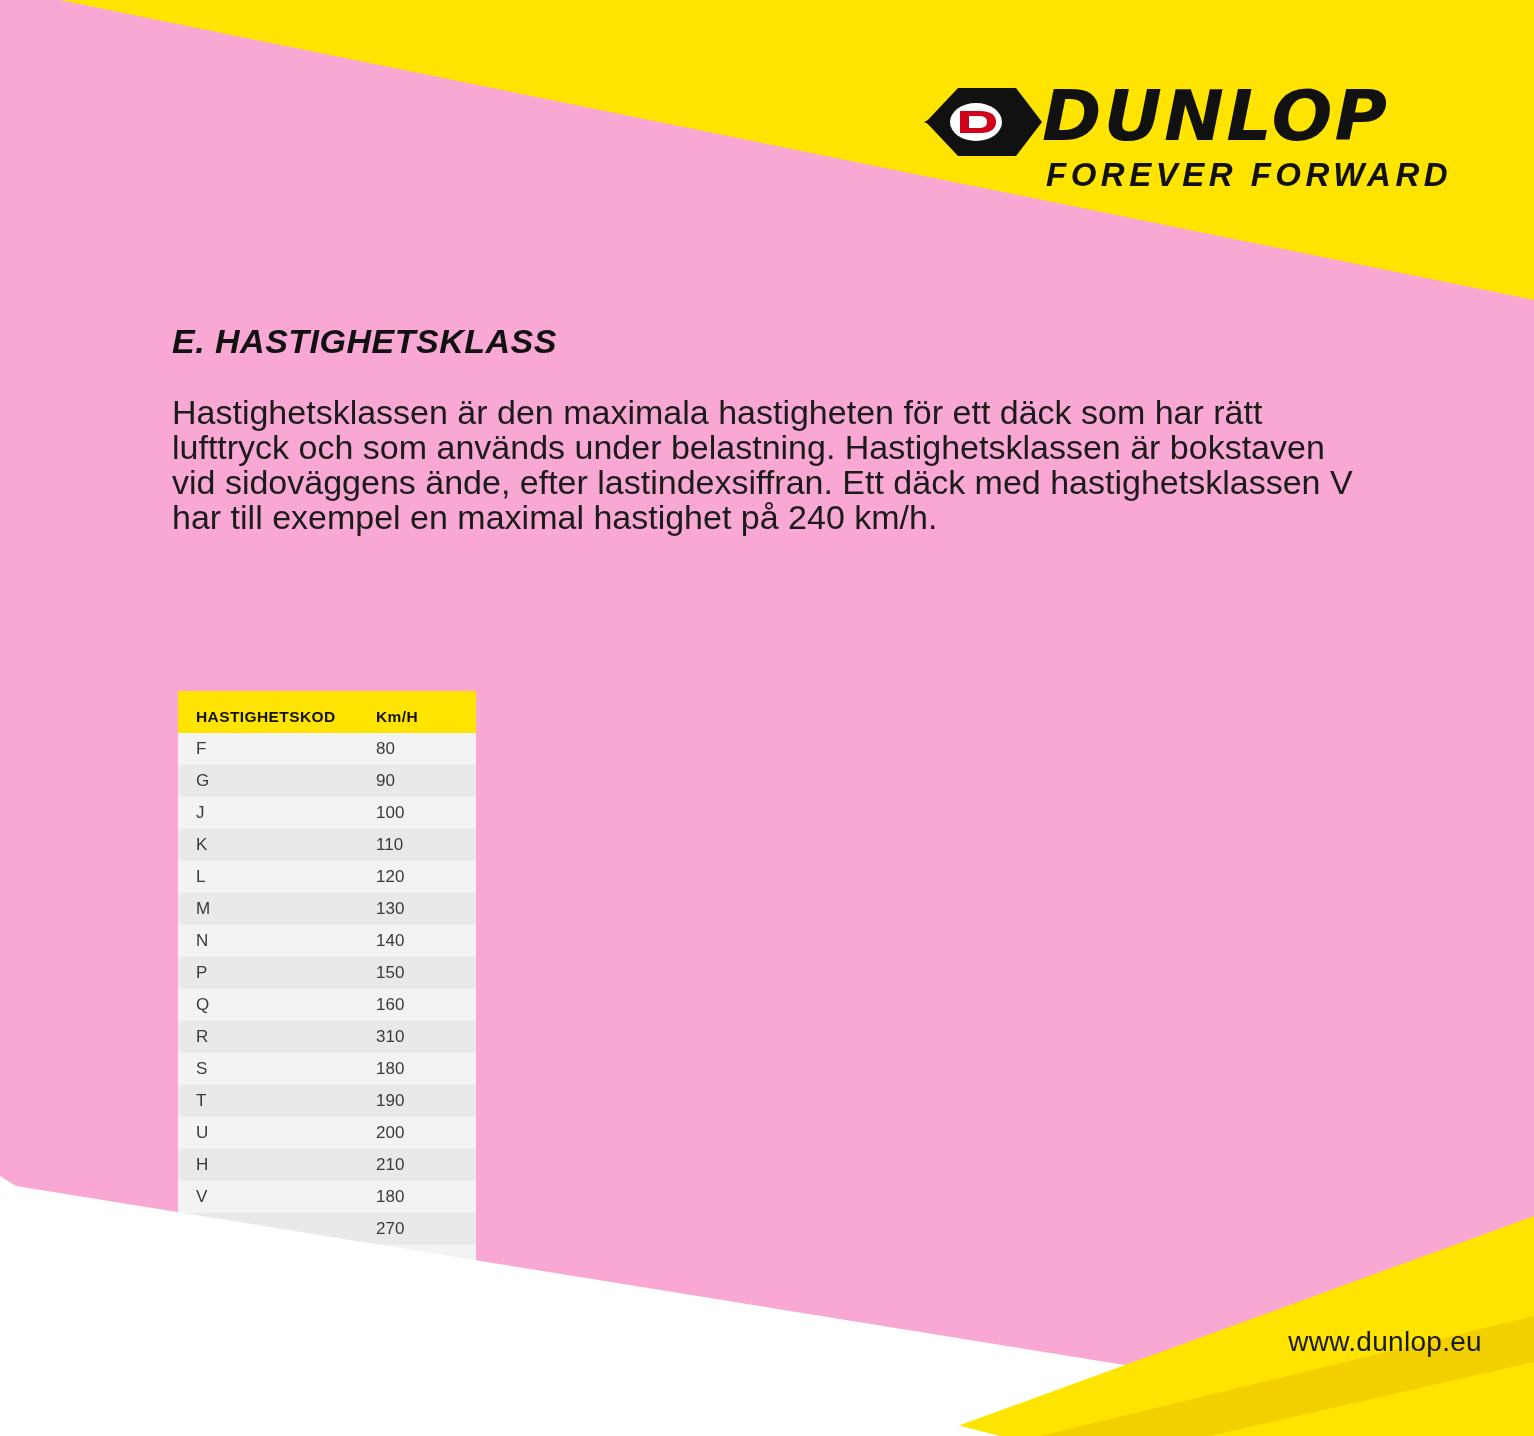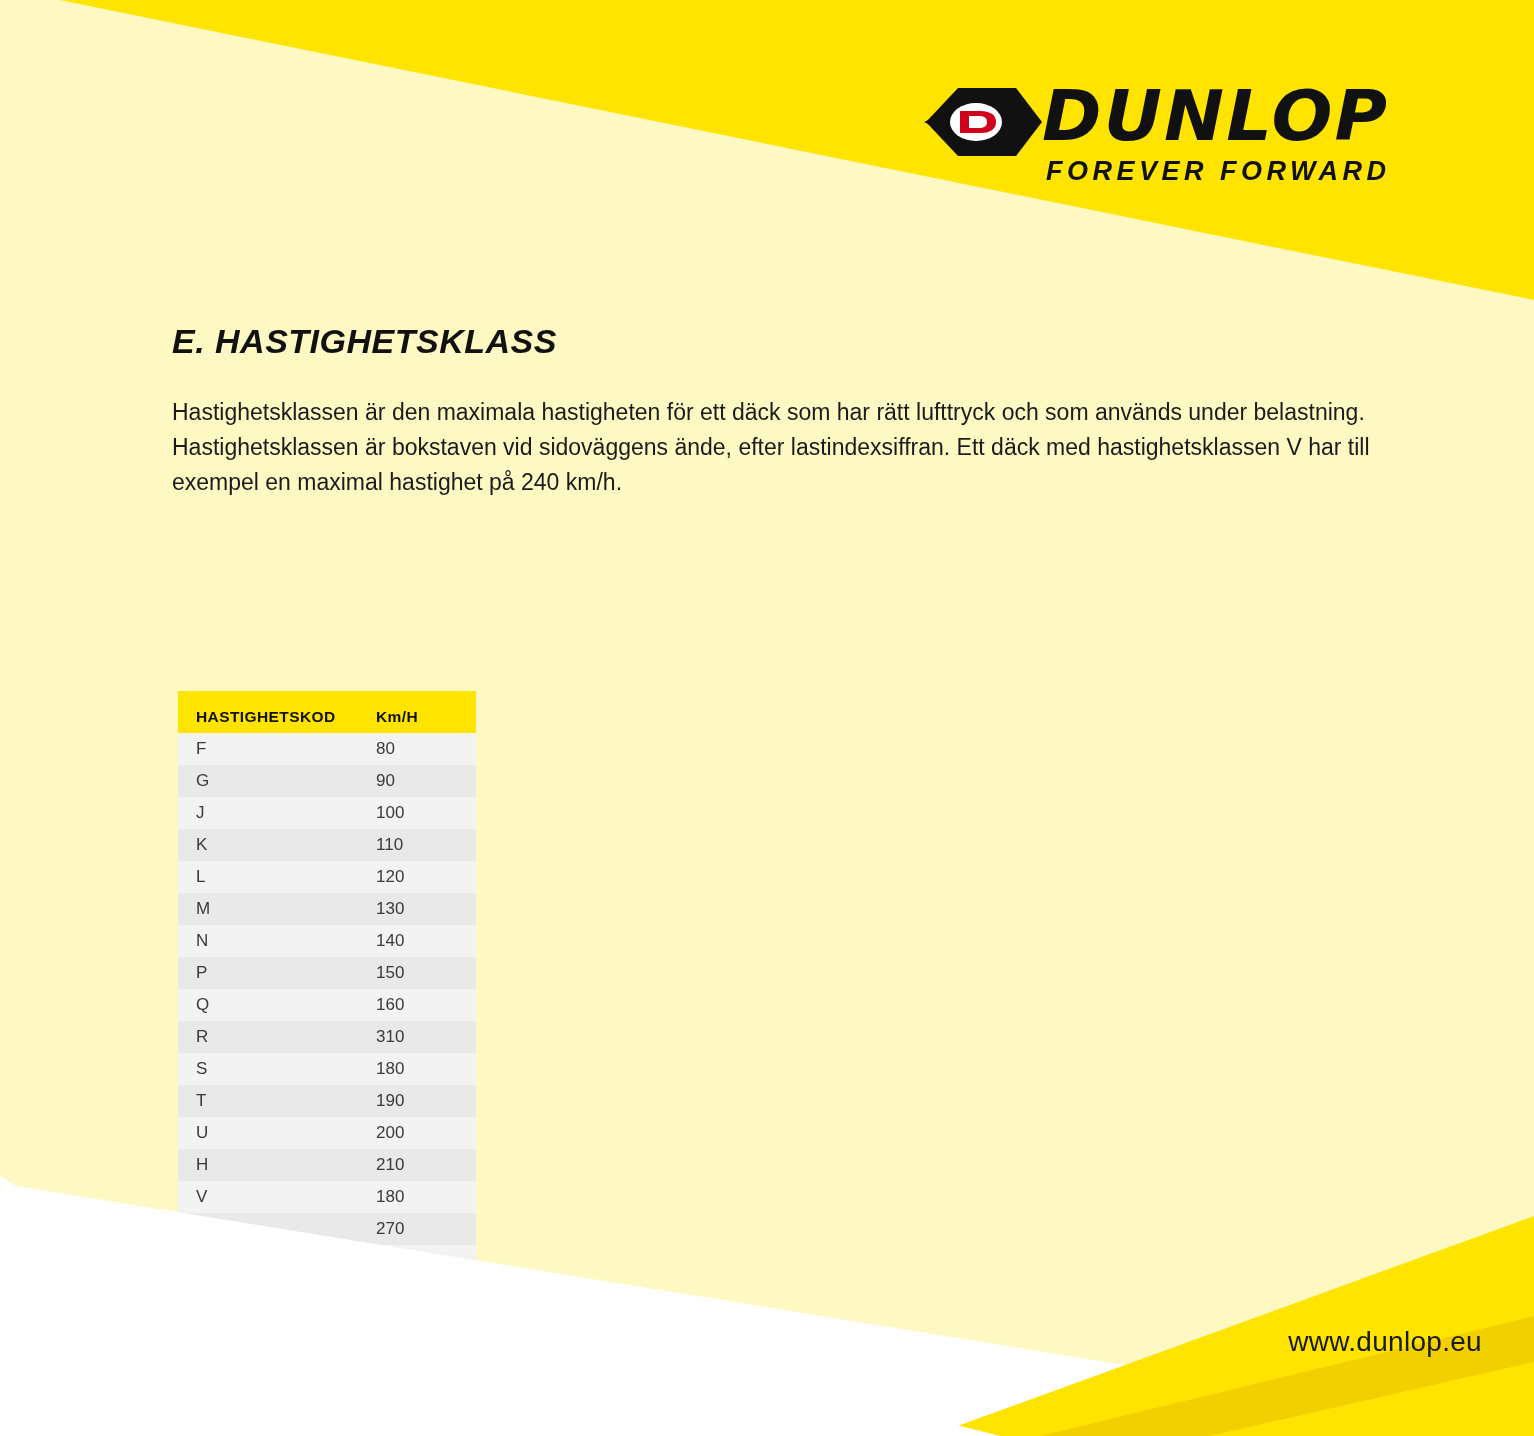"DUNLOP" .page { background: #fef9c3 -> #f9a8d4 }
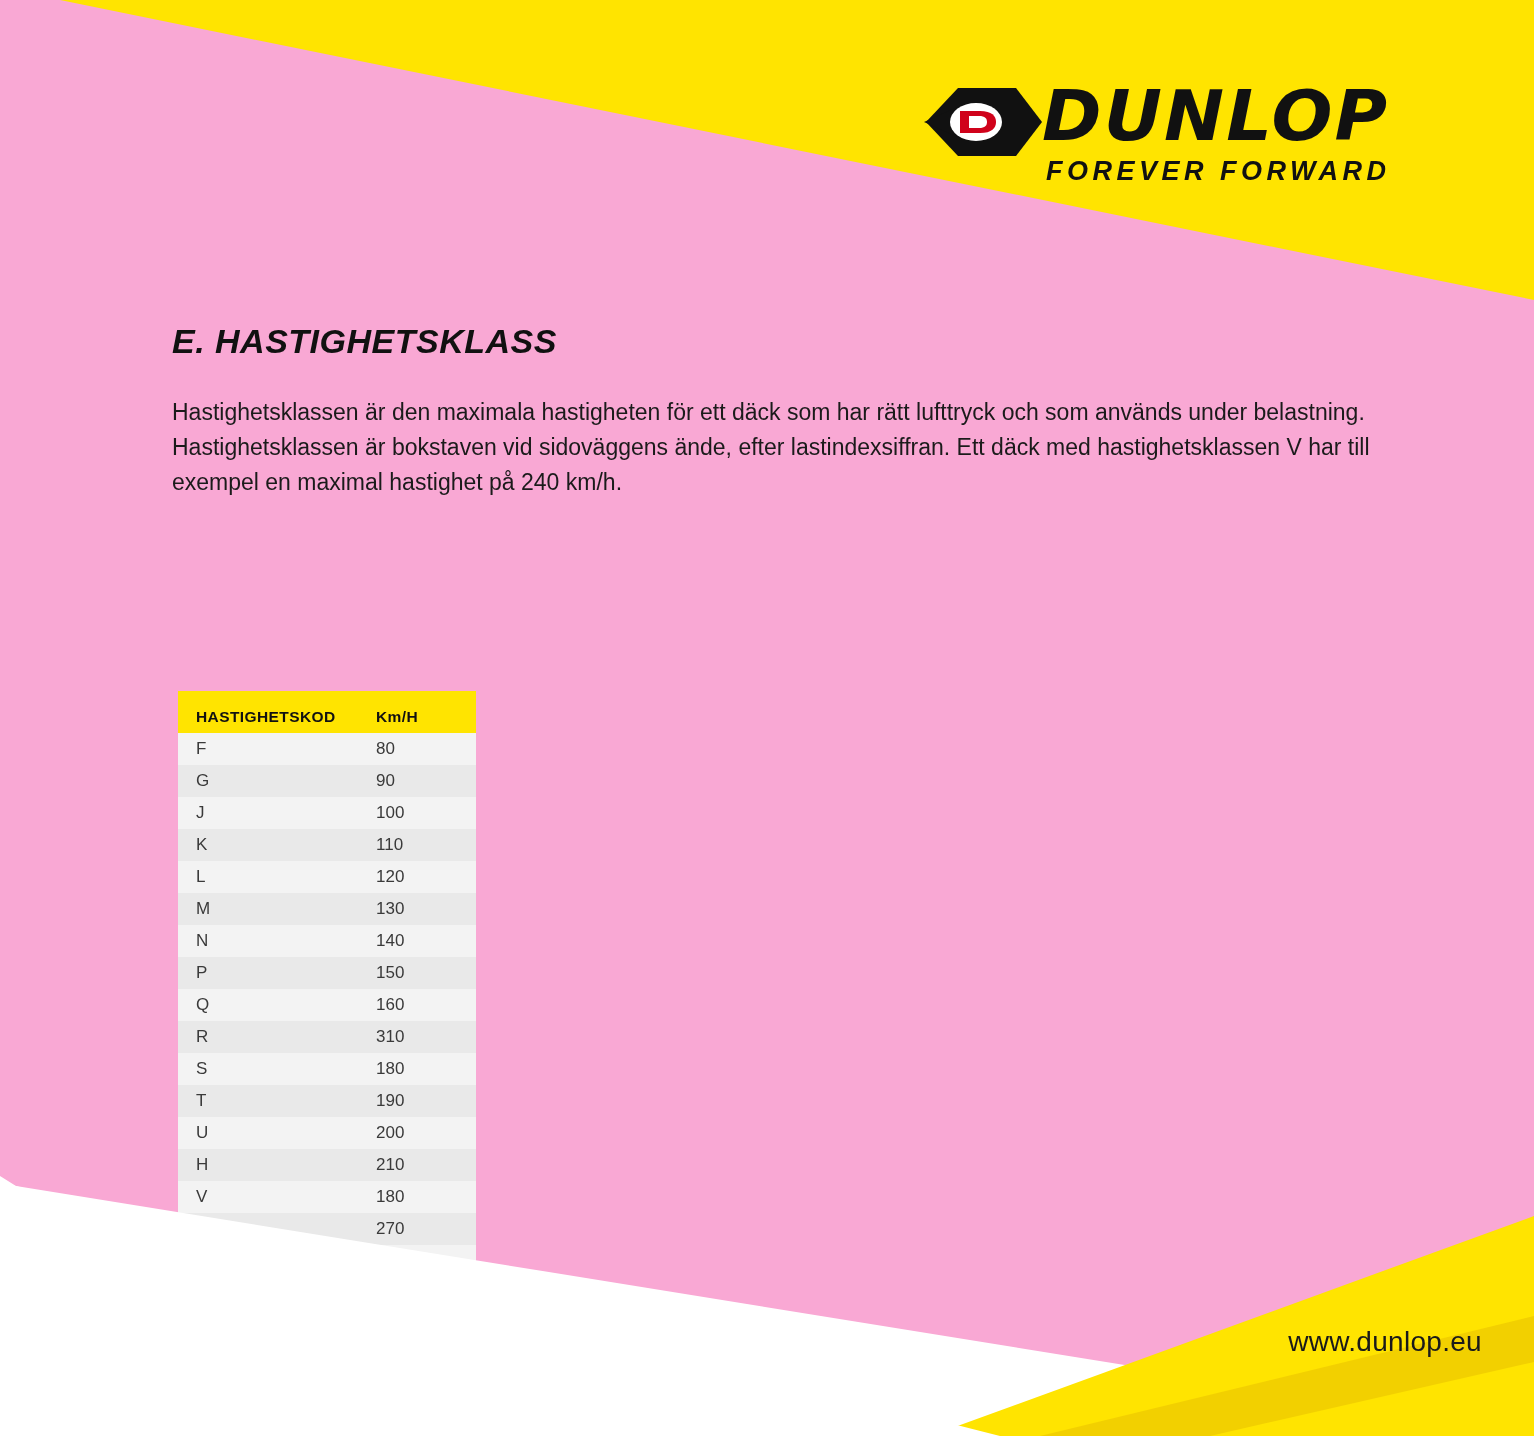"FOREVER FORWARD" .logo-tag { font-size: 27px -> 33px }
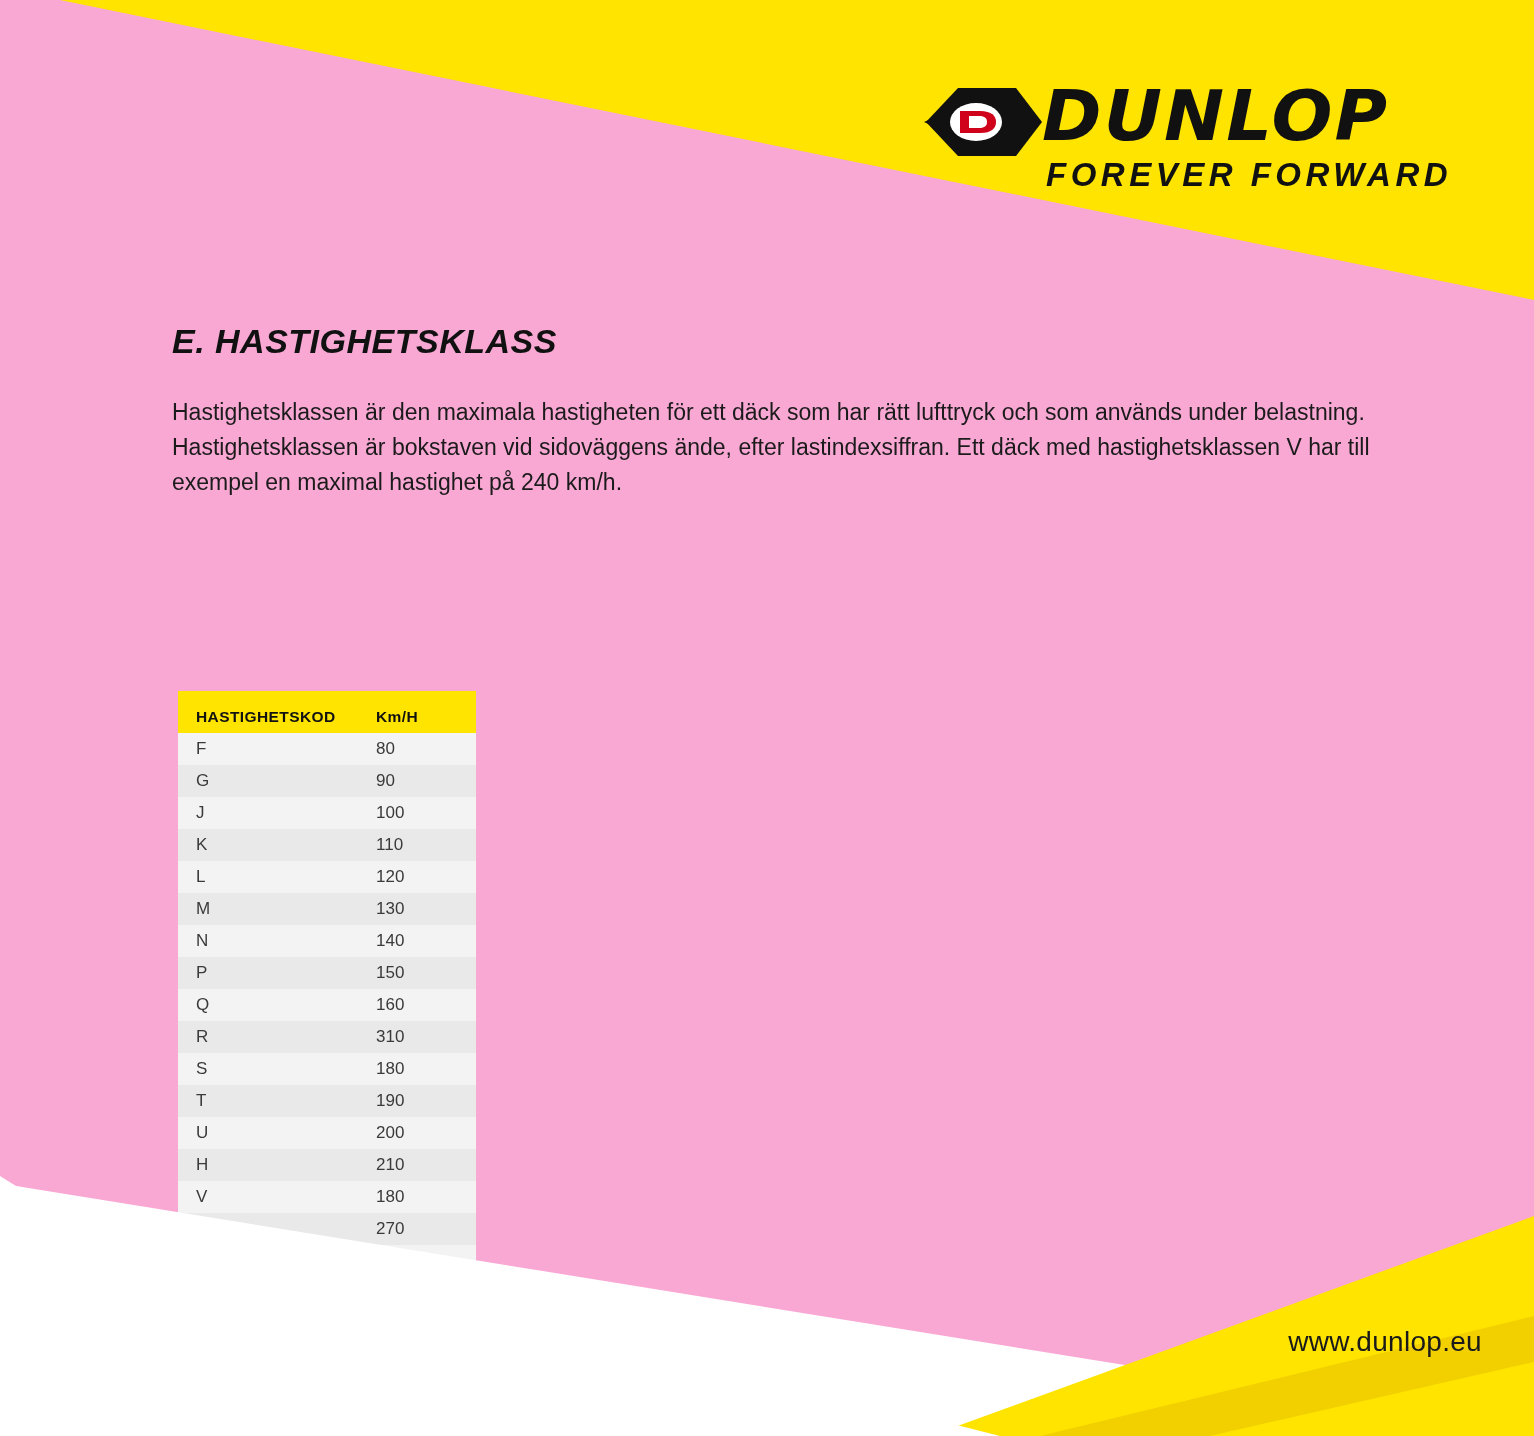"Hastighetsklassen är den maximala" p.para { font-size: 23px -> 34px }
